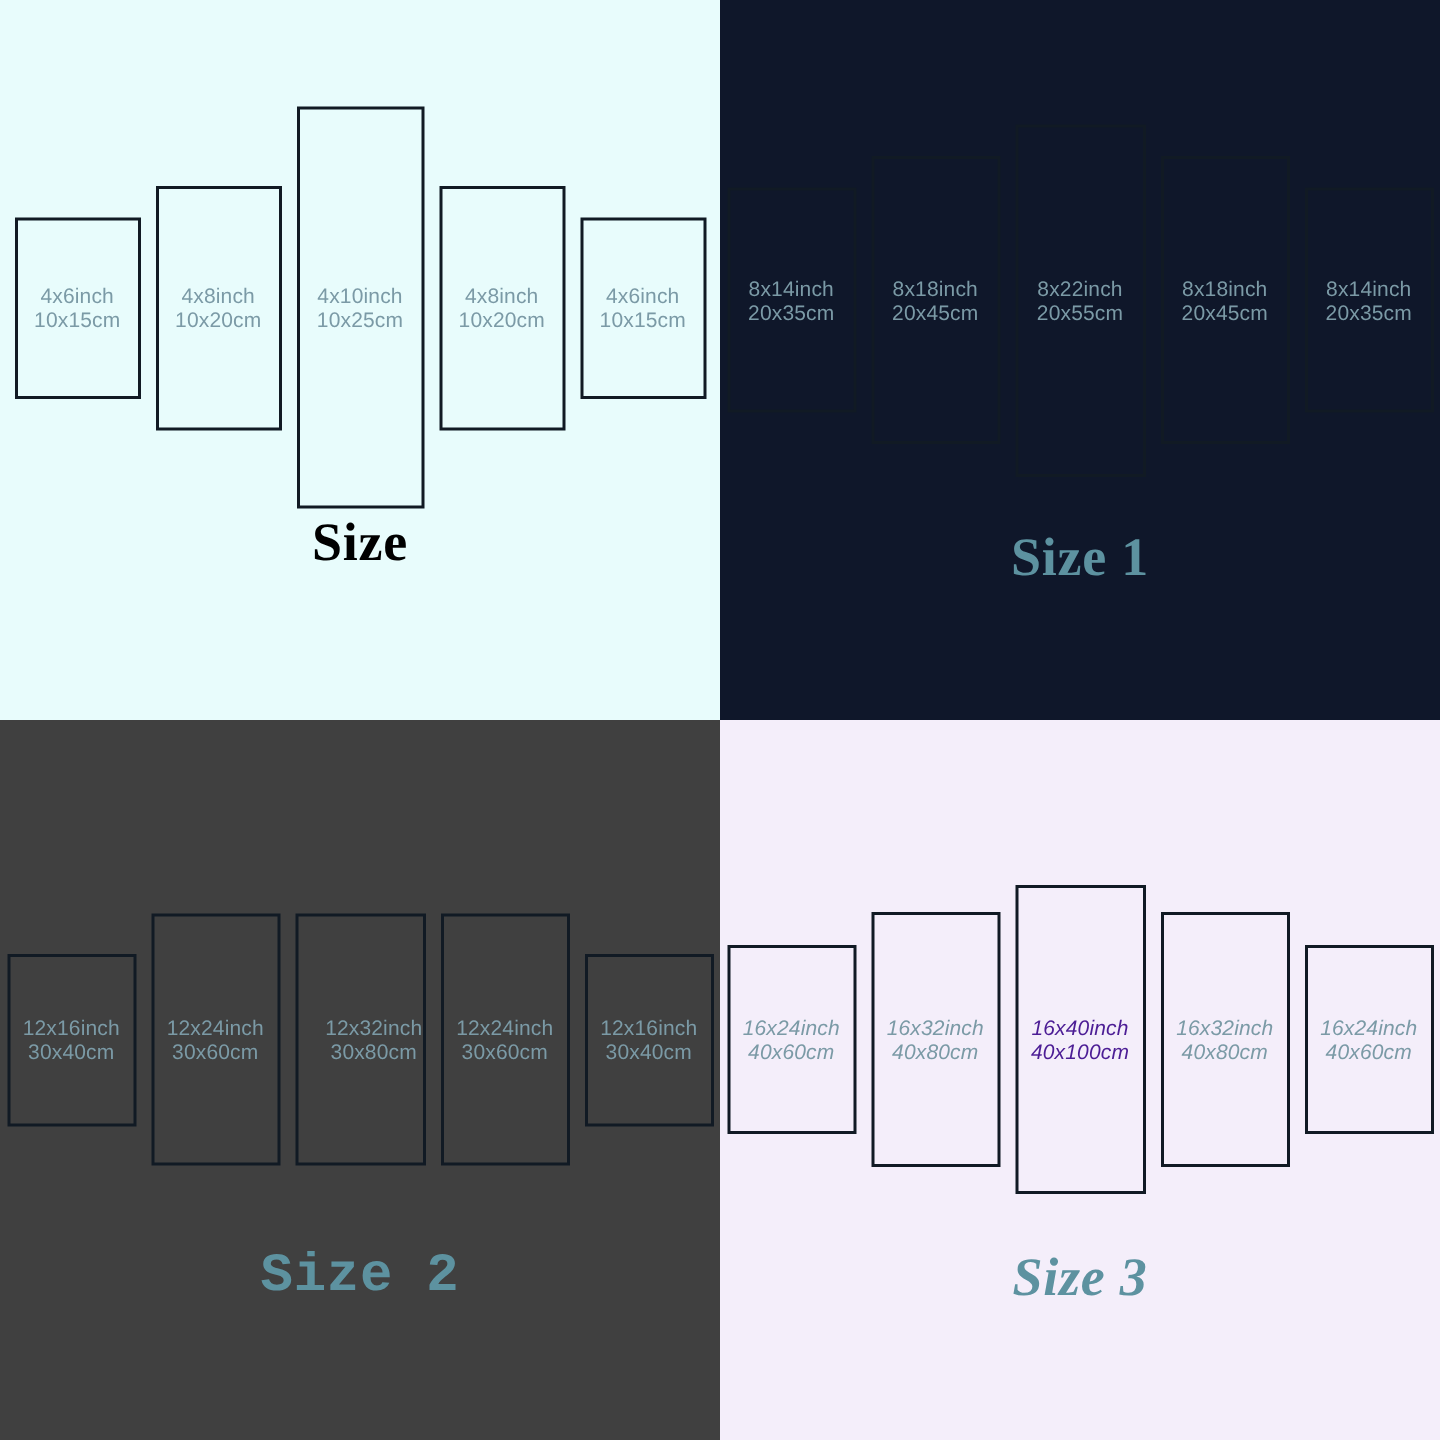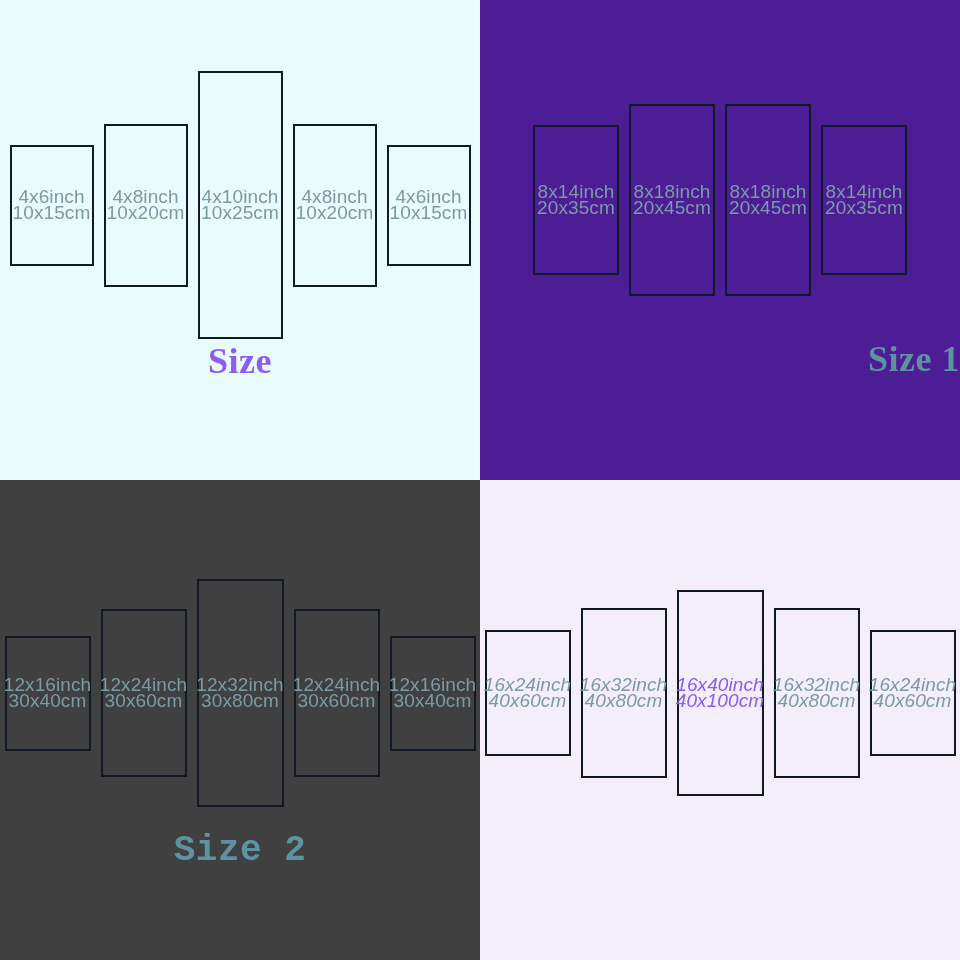"4x6inch" .panel-label { font-size: 19px -> 14px }
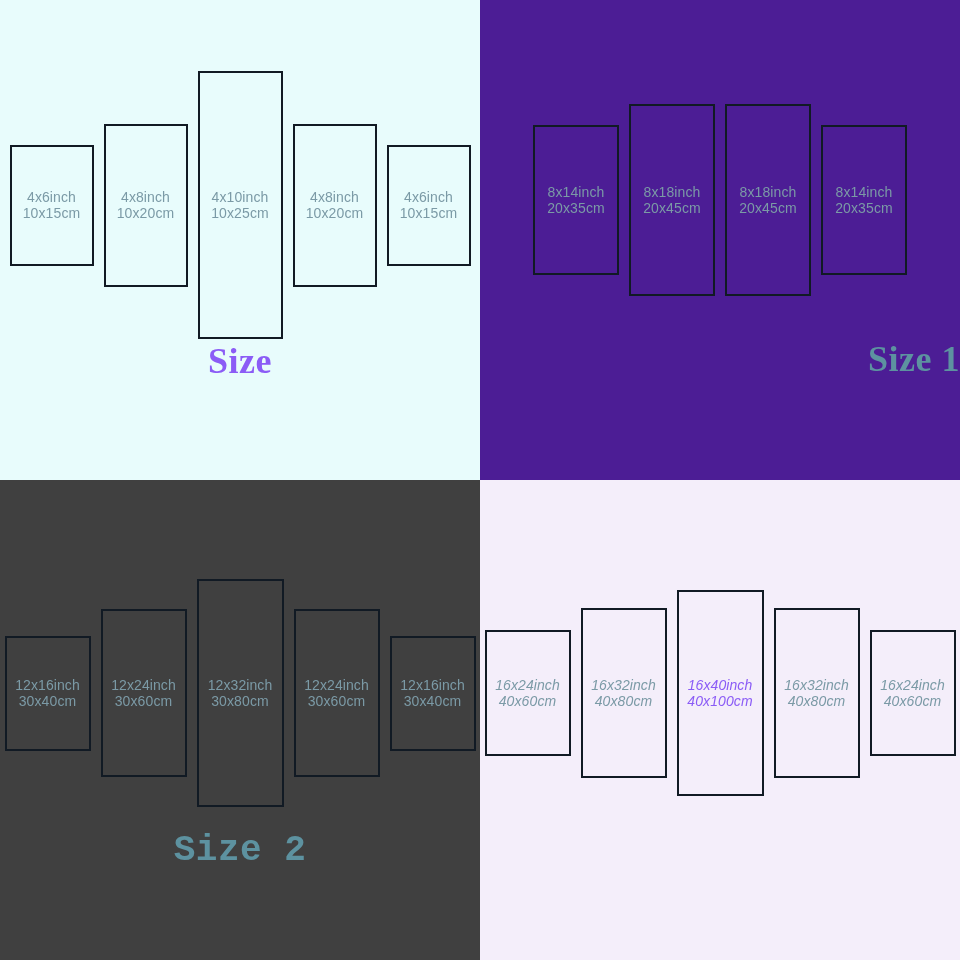"8x14inch" div.quadrant { background: #4c1d95 -> #0f172a }
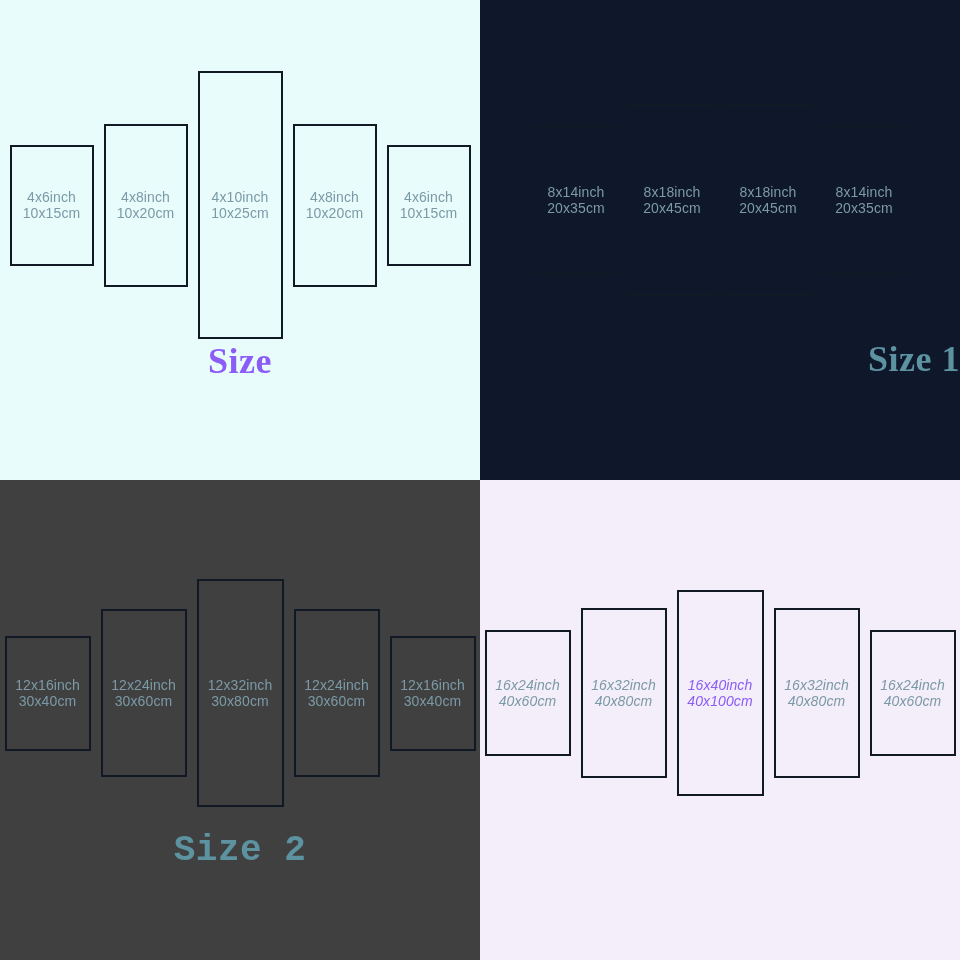"8x22inch" div.panel { html: none -> <div> <div> <span>8x22inch</span> <span>20x55cm</span> </div> </div> }
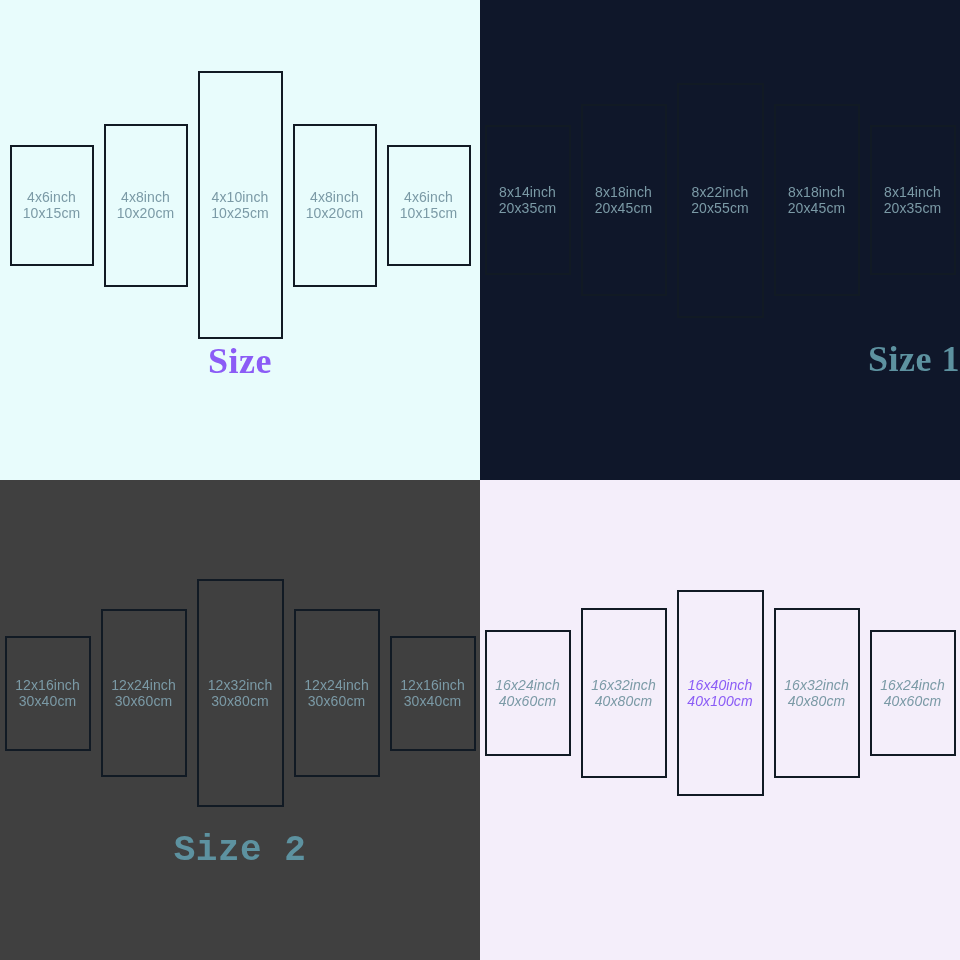"Size" div.quadrant-title { color: #8b5cf6 -> #000000 }
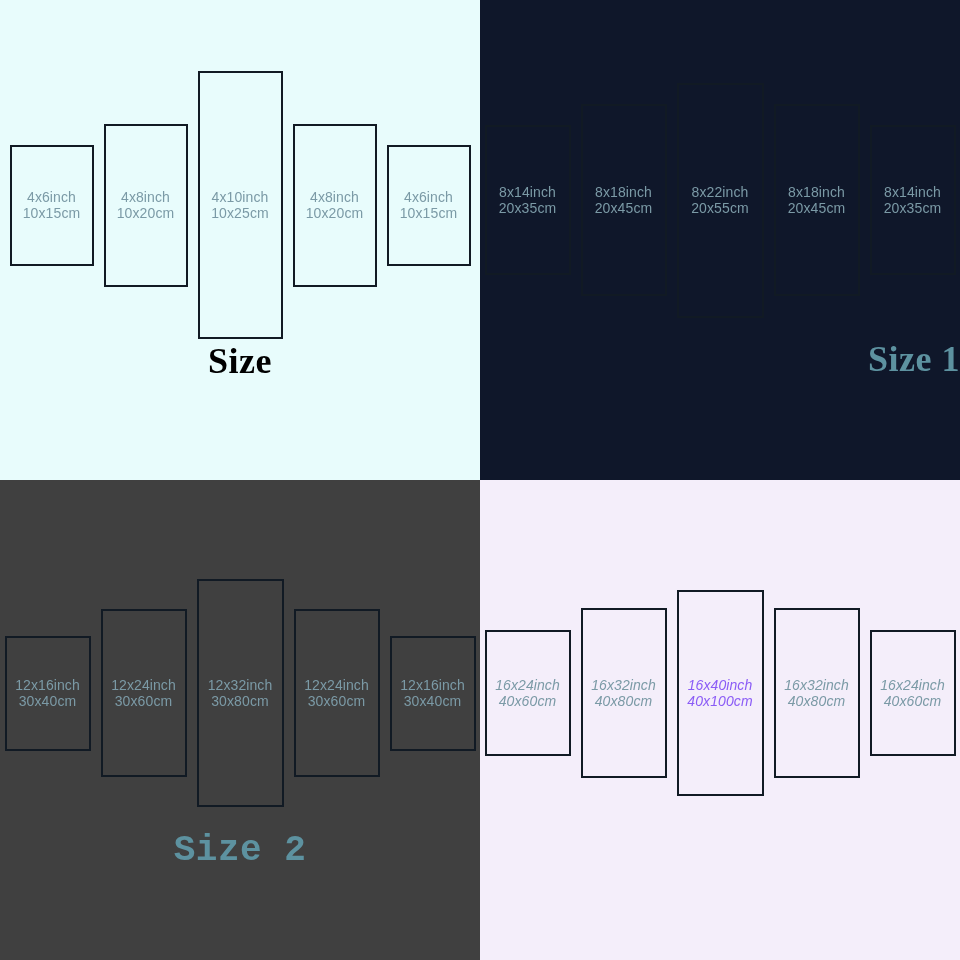"Size 1" .q-tr .quadrant-title { text-align: right -> none; top: 338px -> 350px }
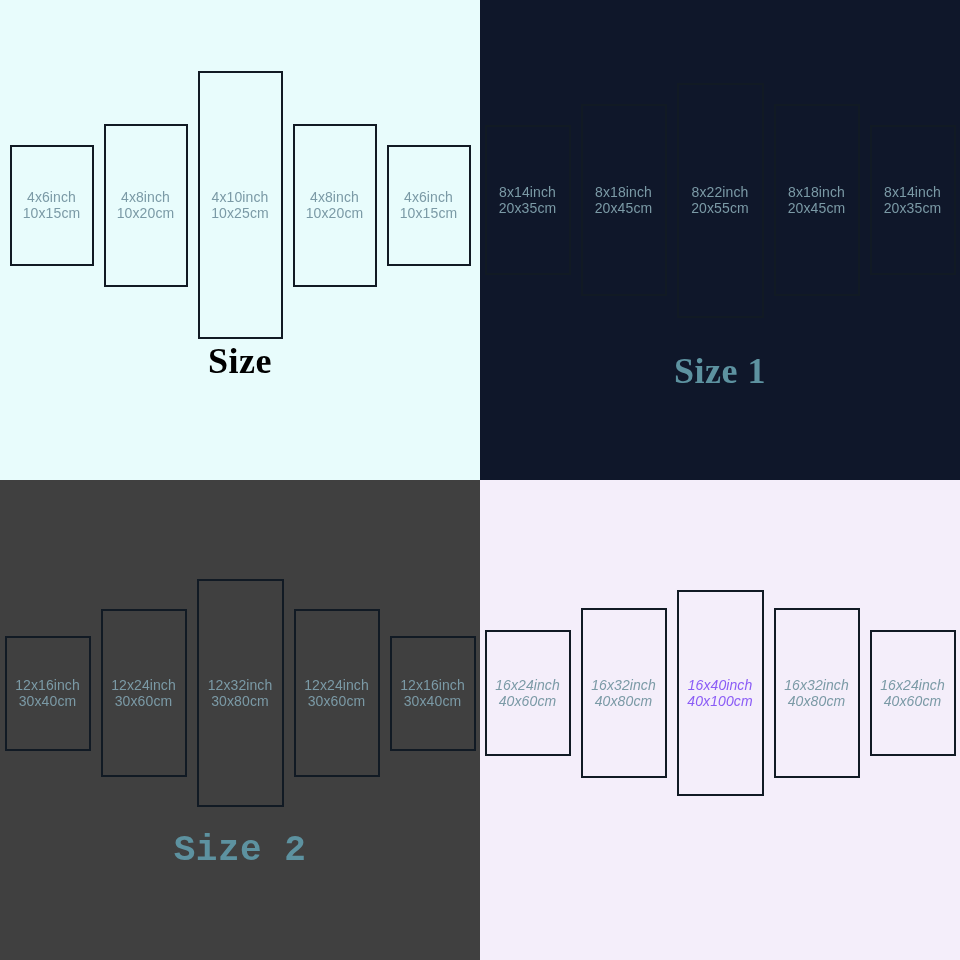"12x32inch" div.panel { align-items: none -> flex-end; height: 228px -> 168px }
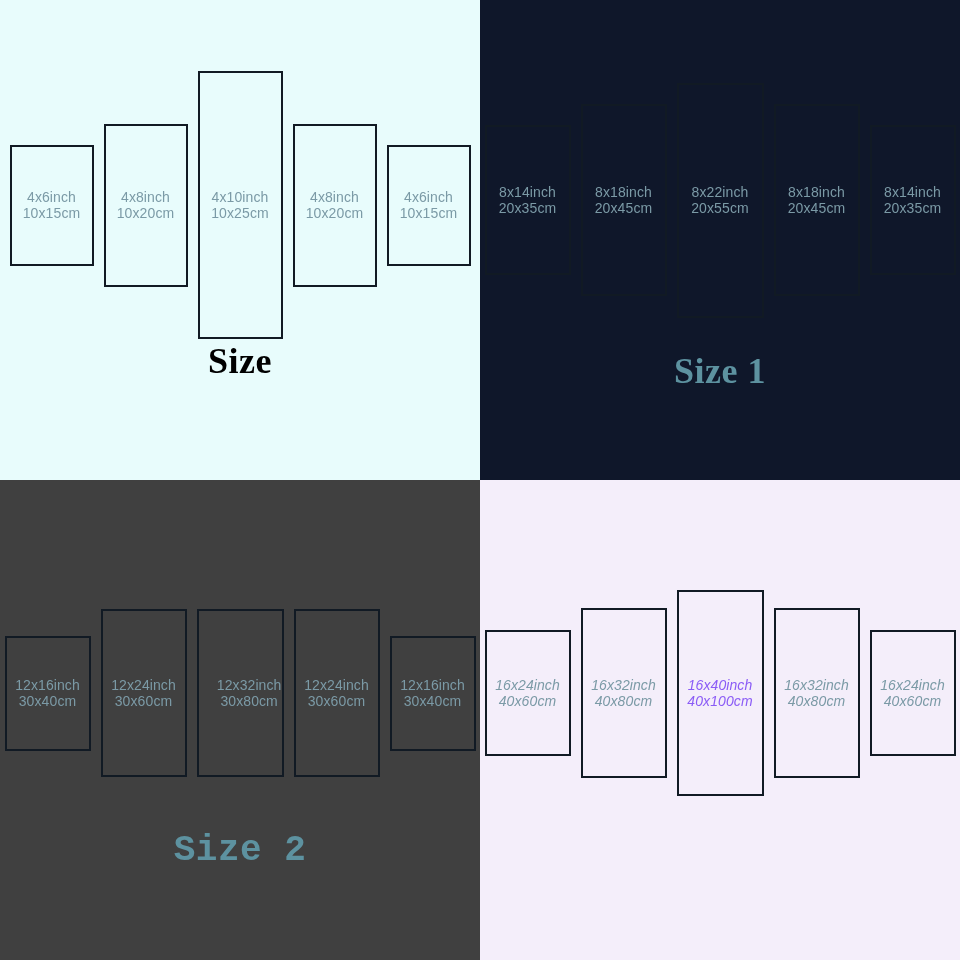"16x40inch" div.panel-label { color: #8b5cf6 -> #4c1d95 }
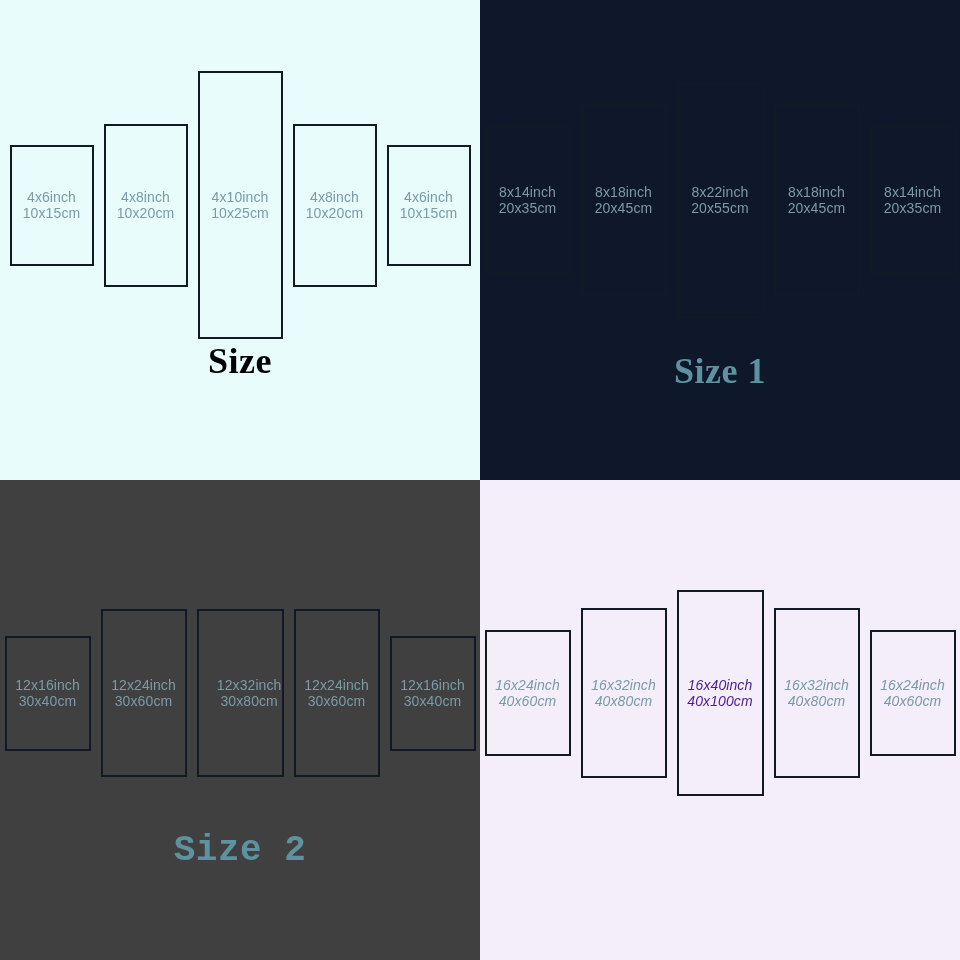"Size 3" div.quadrant-title { html: none -> <div>Size 3</div> }
